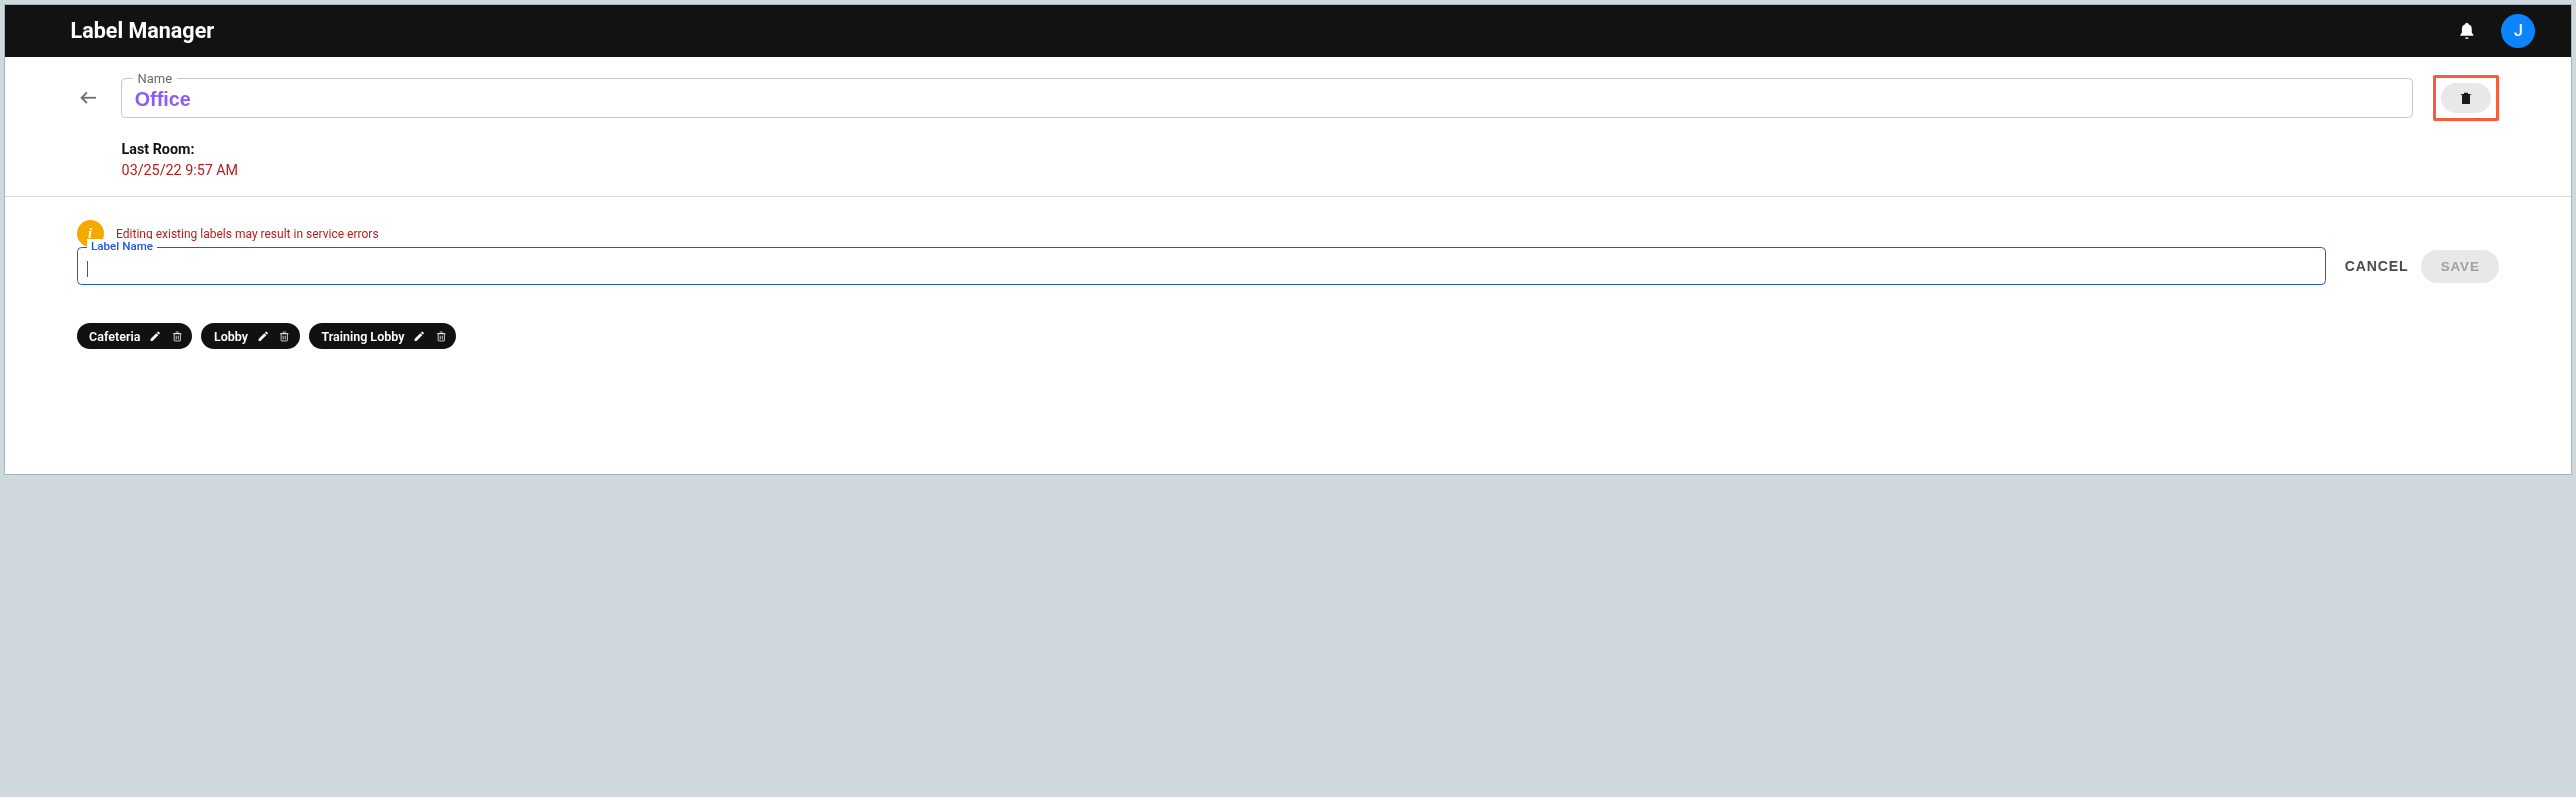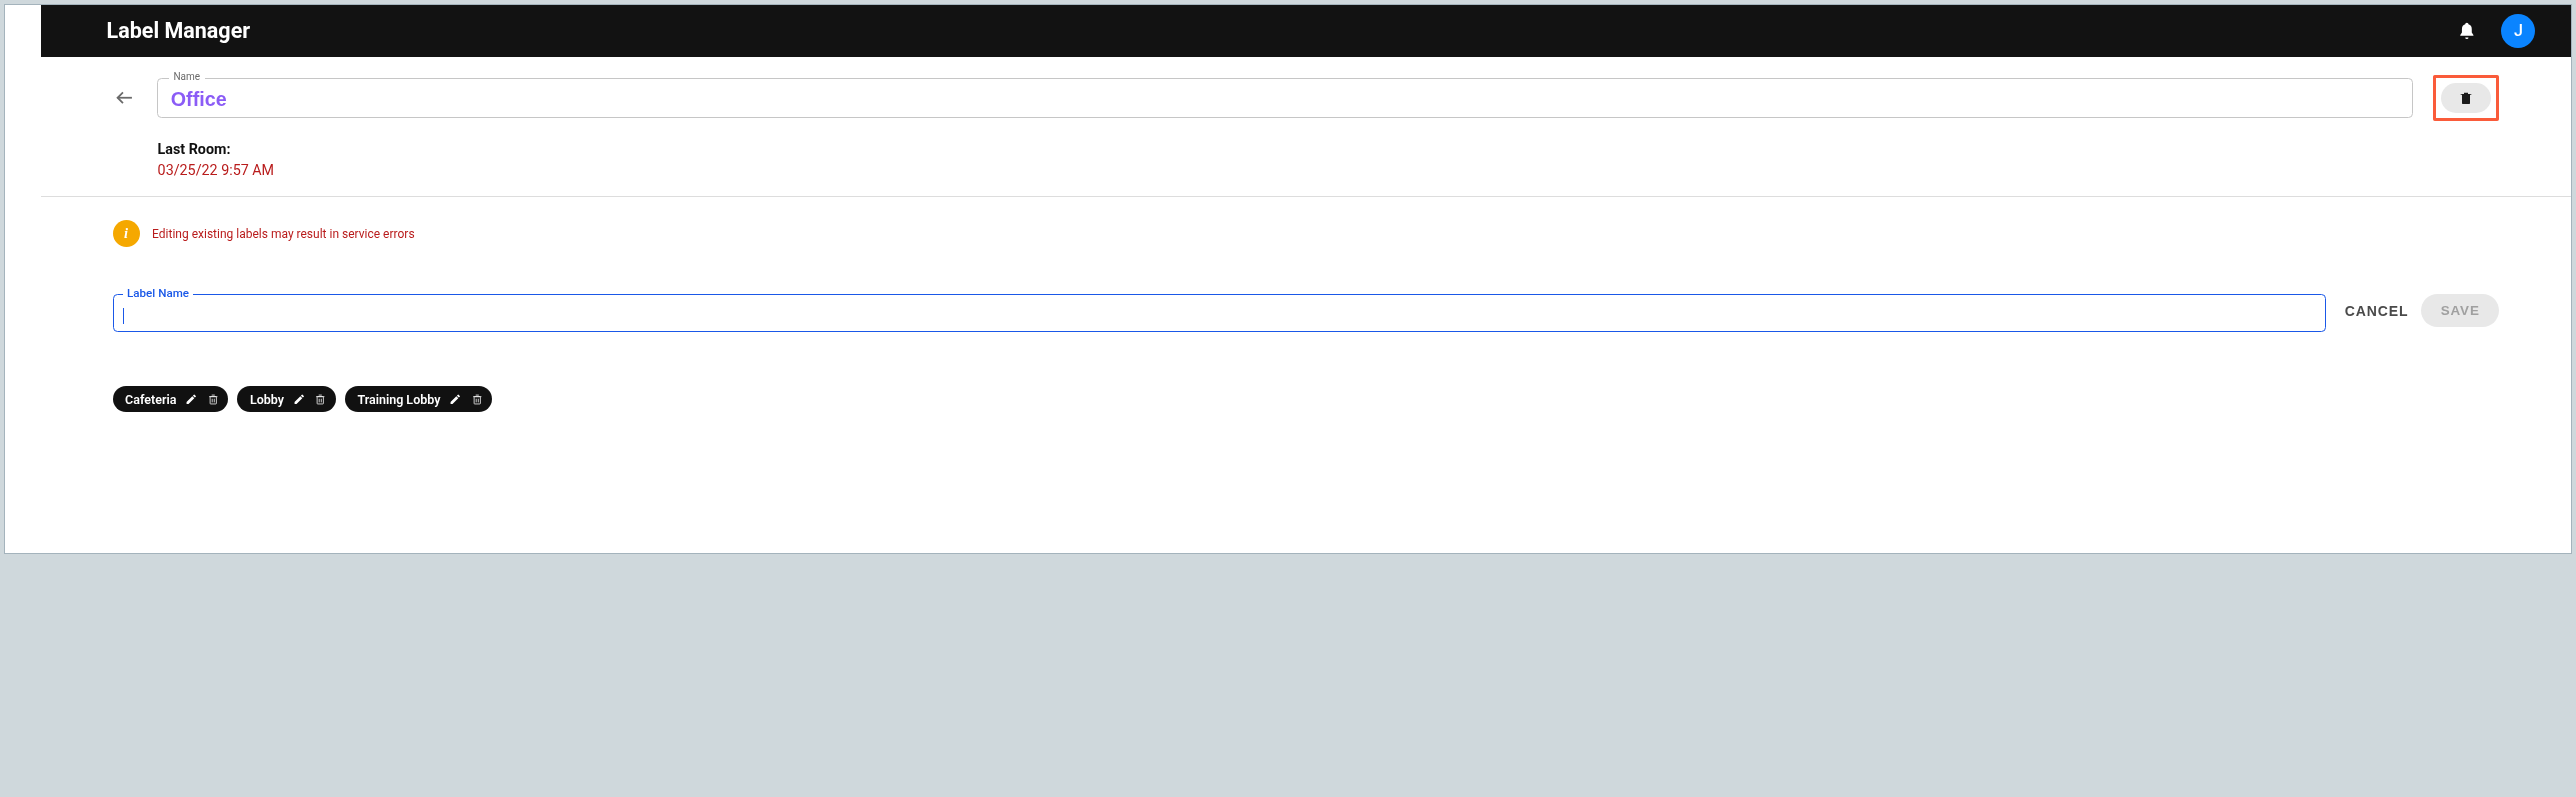"Label Manager" .app-window { height: 550px -> 471px; padding-left: 36px -> none }
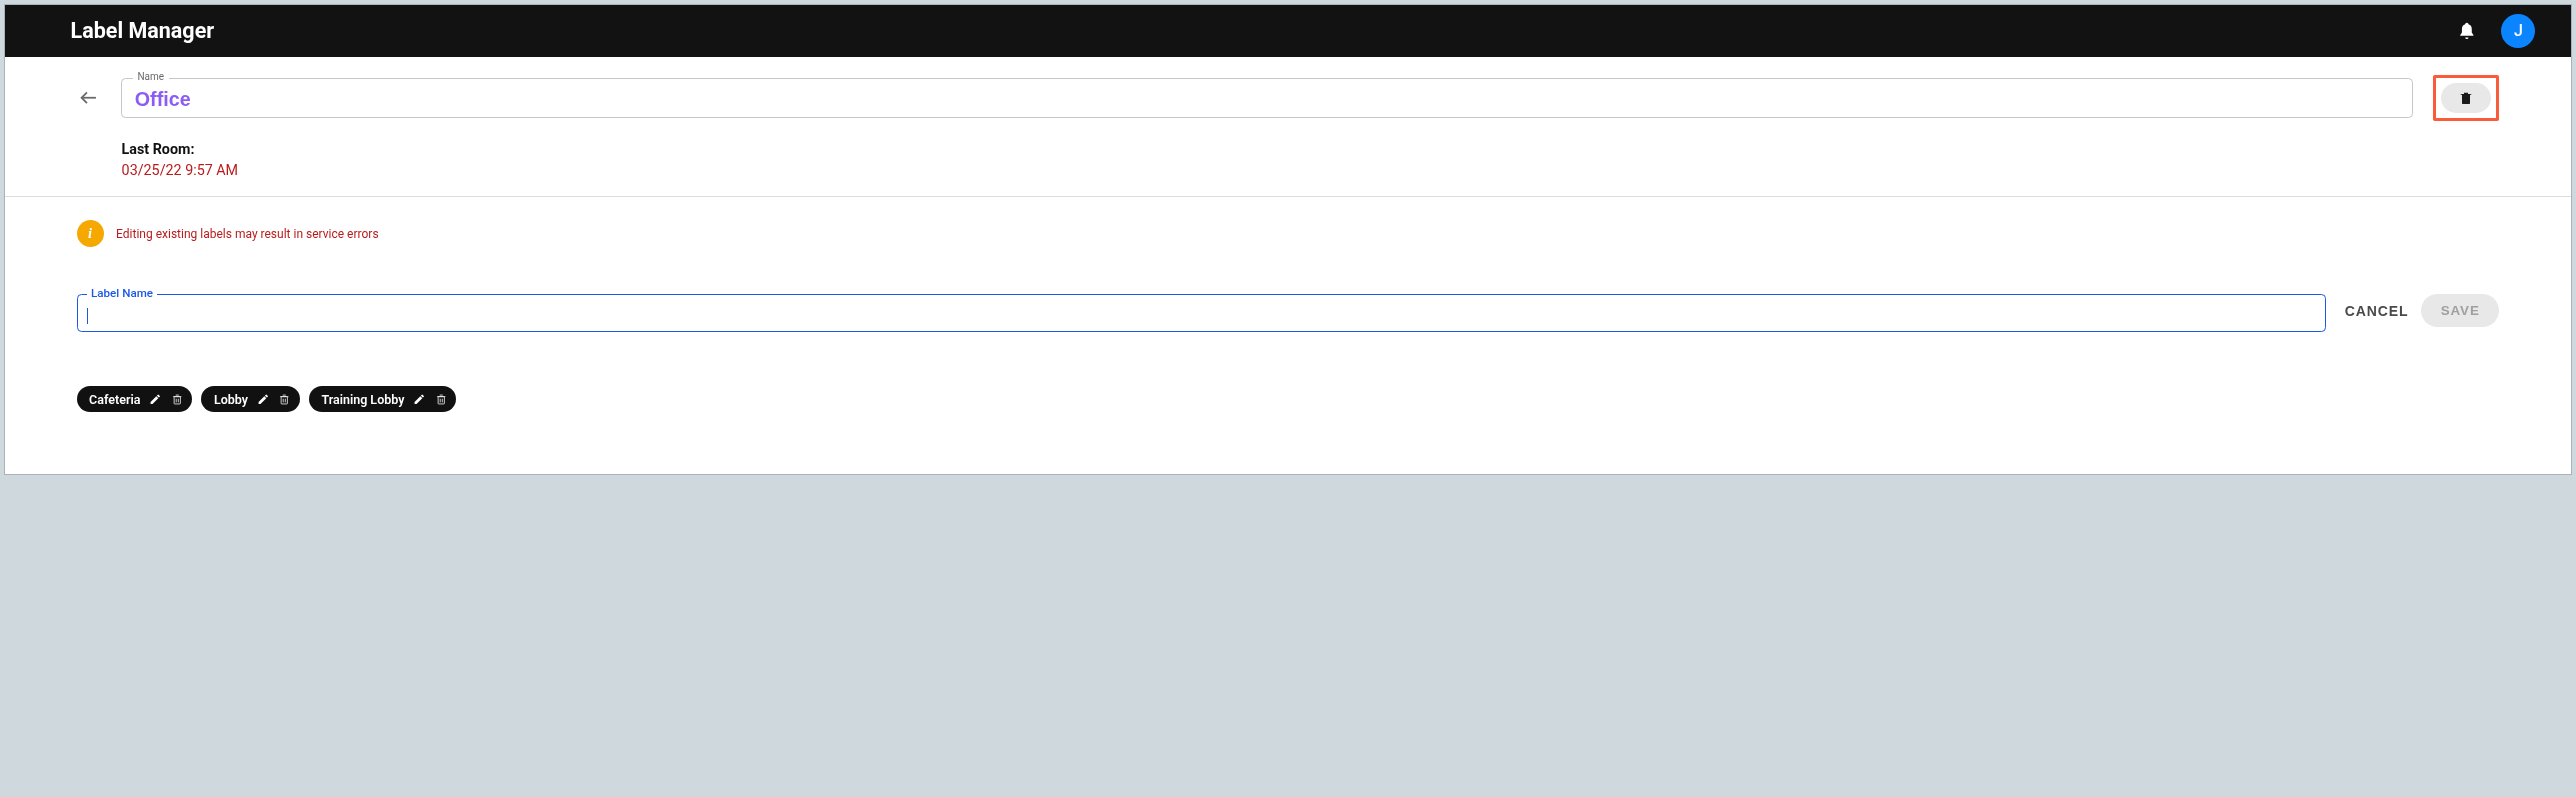"Name" .name-field-label { font-size: 10px -> 13px }
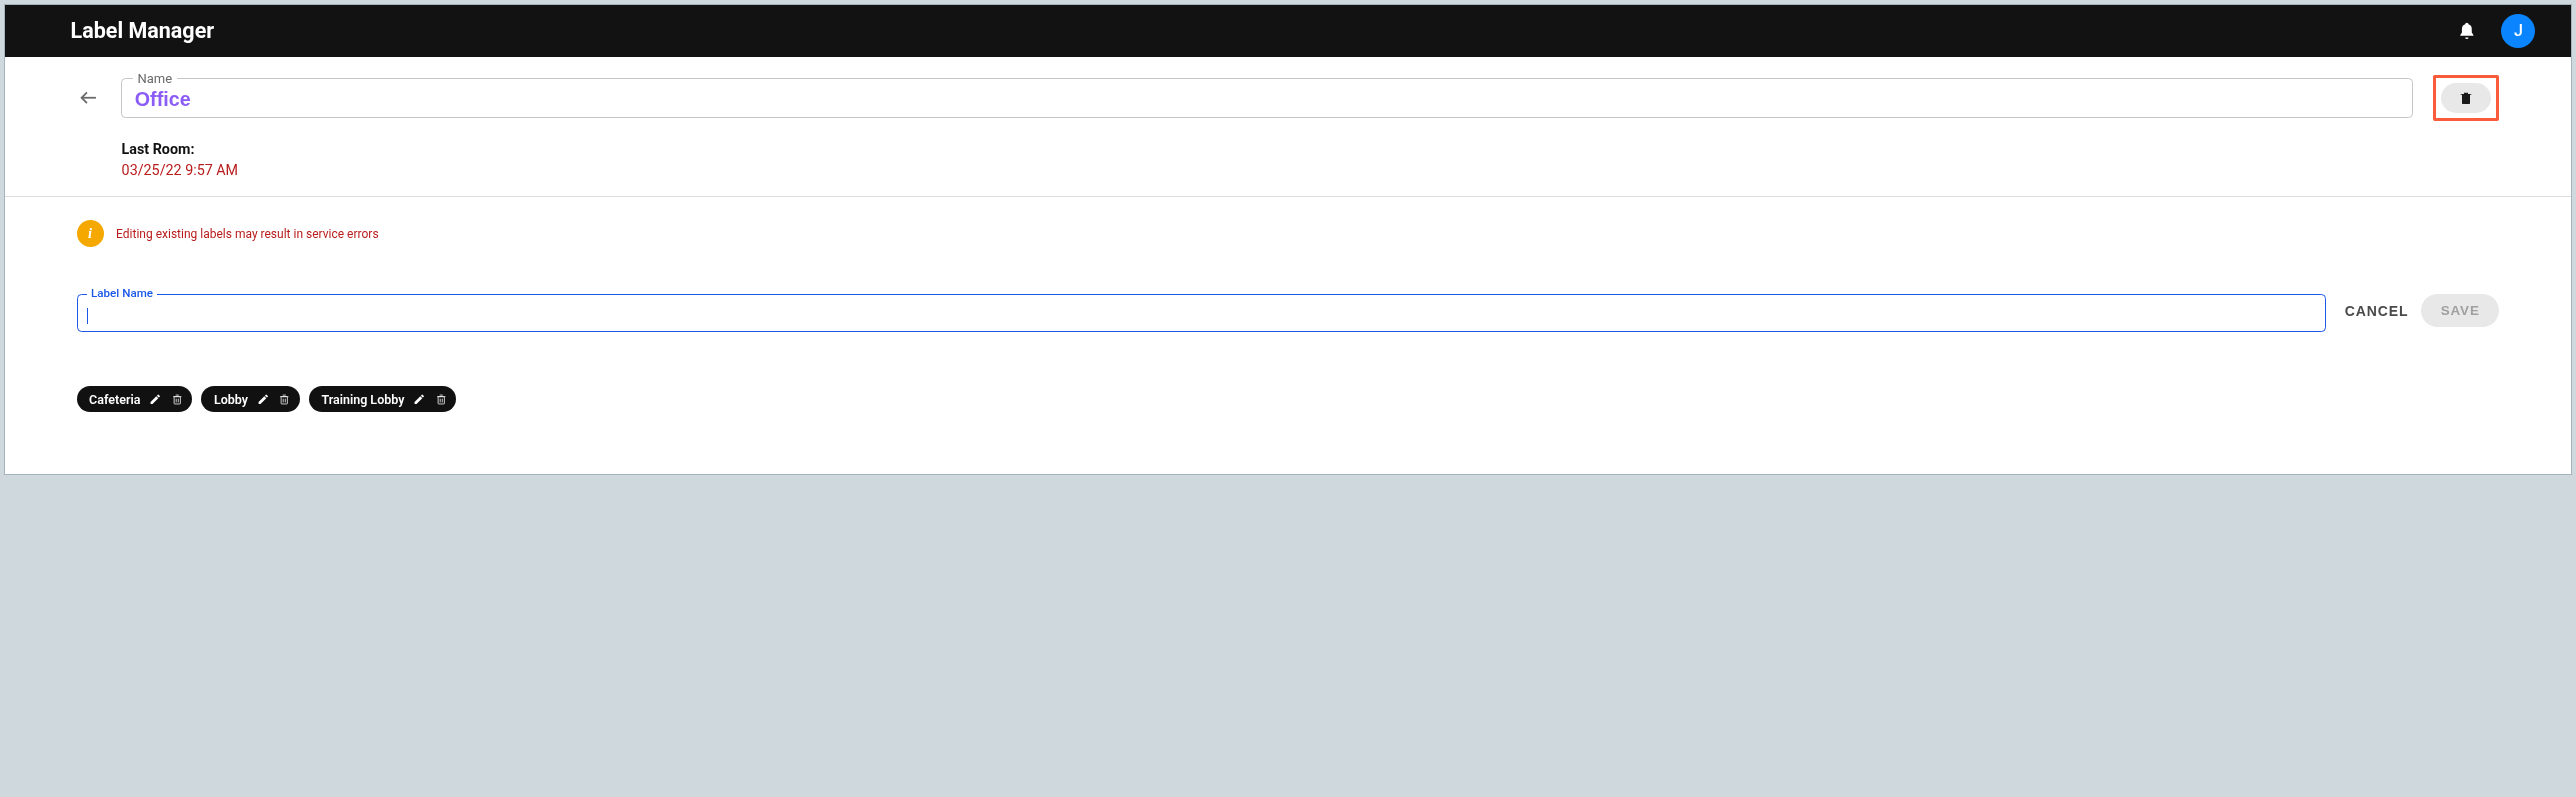"Label Name" .edit-row { align-items: flex-start -> center; margin-top: 47px -> none }
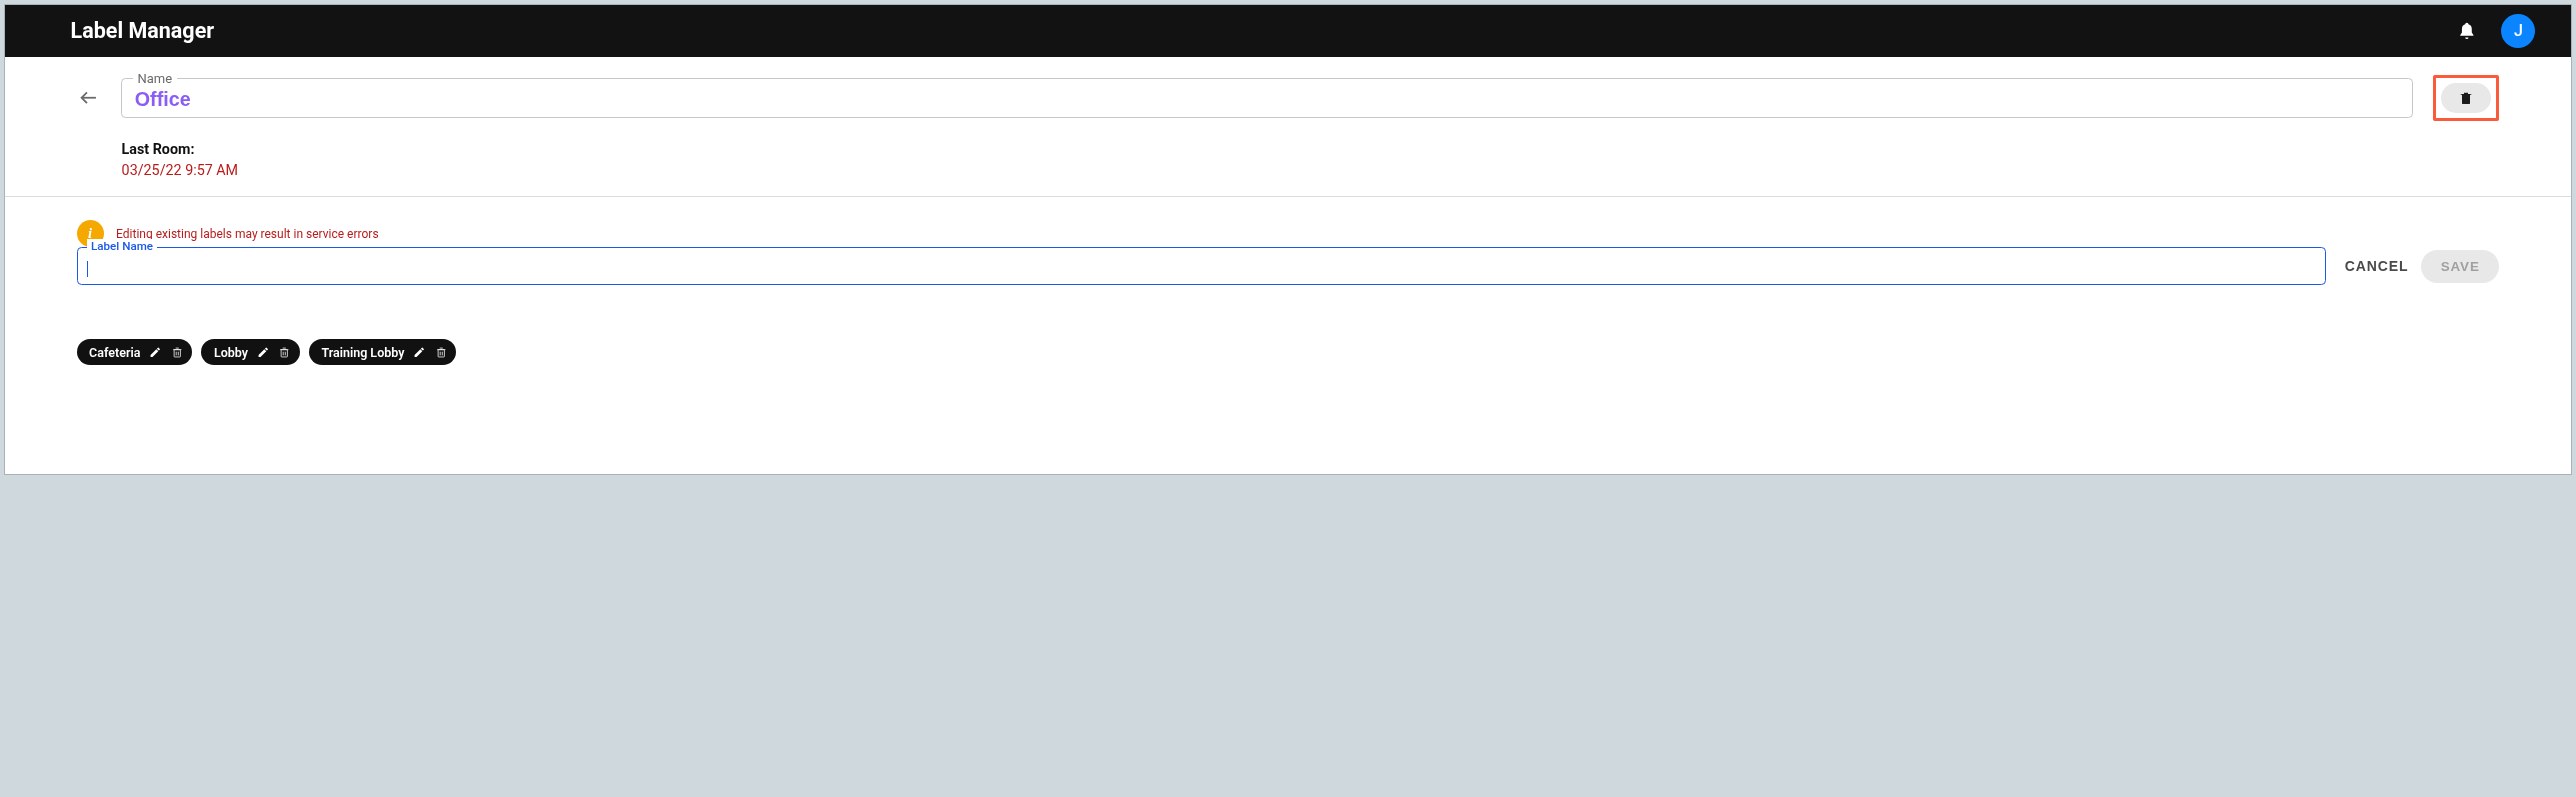"Cafeteria" .chips { margin-top: 54px -> 38px }
